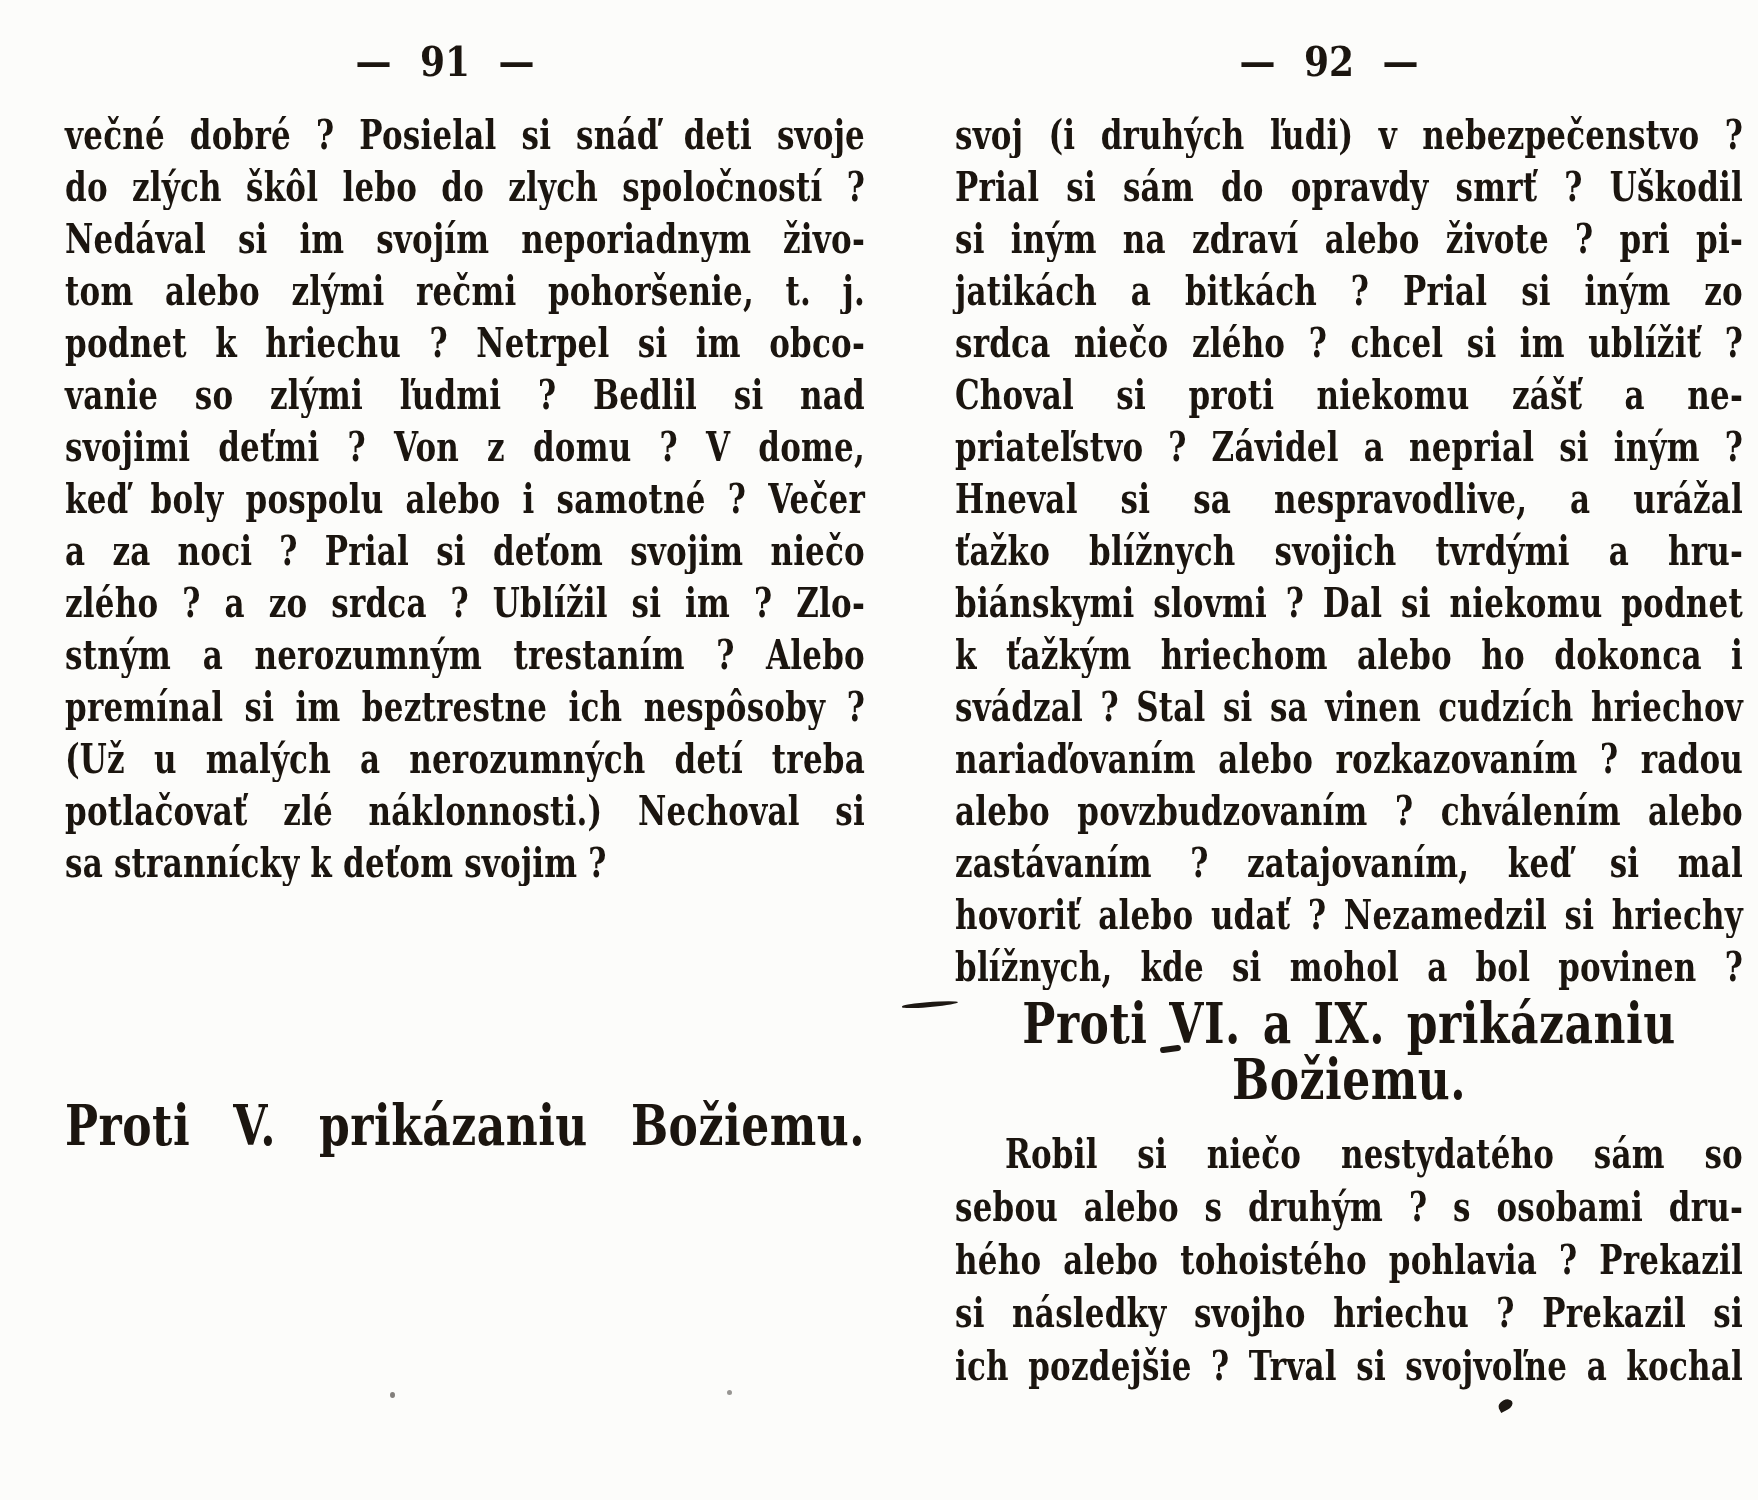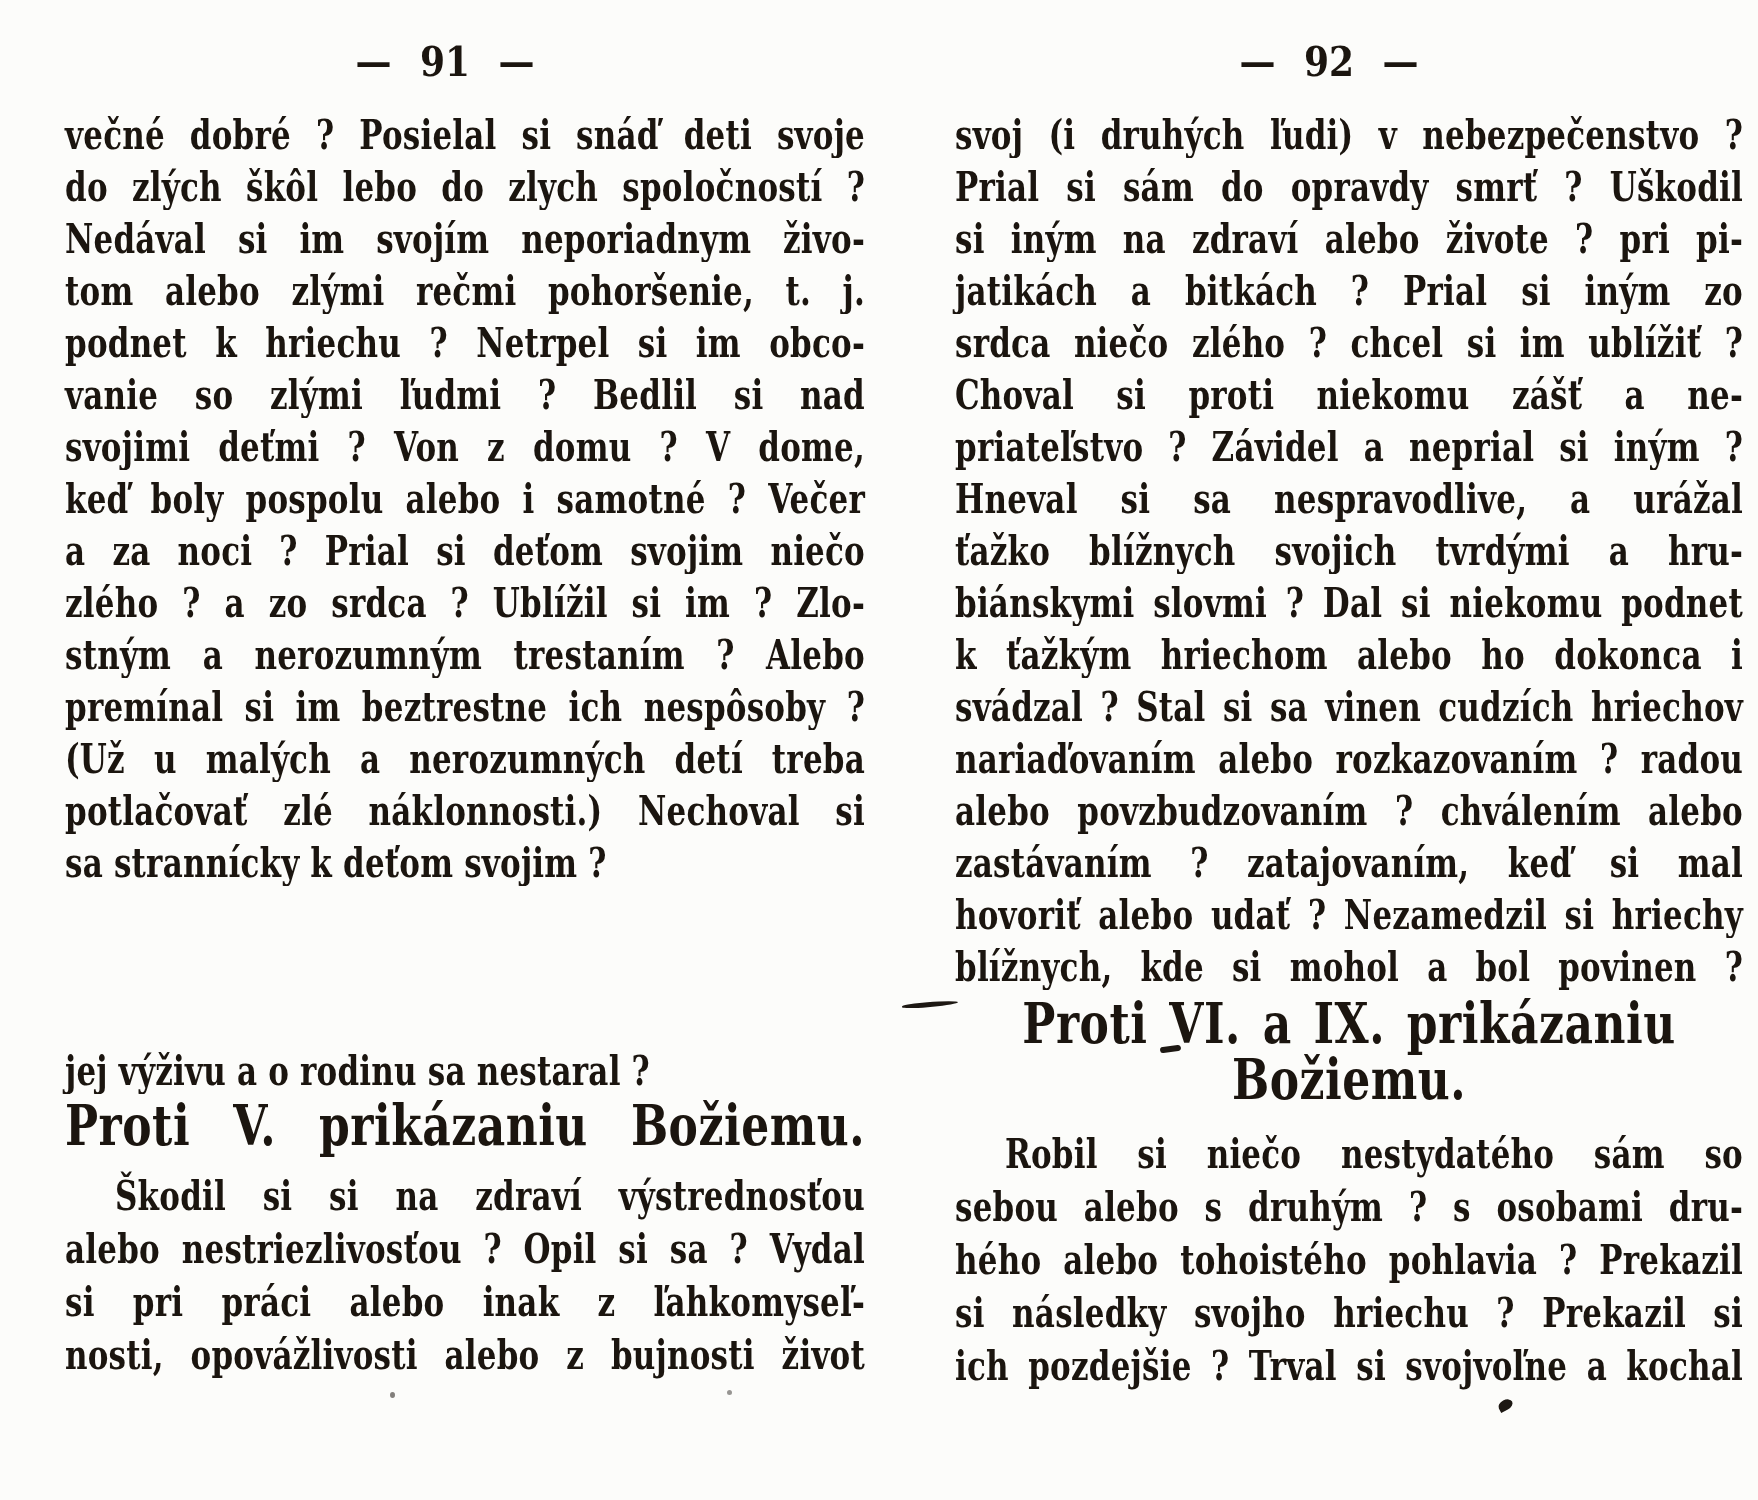"jej výživu a o rodinu" div.block { html: <div> <span>jej výživu a o rodinu sa nestaral ?</span> </div> -> none }
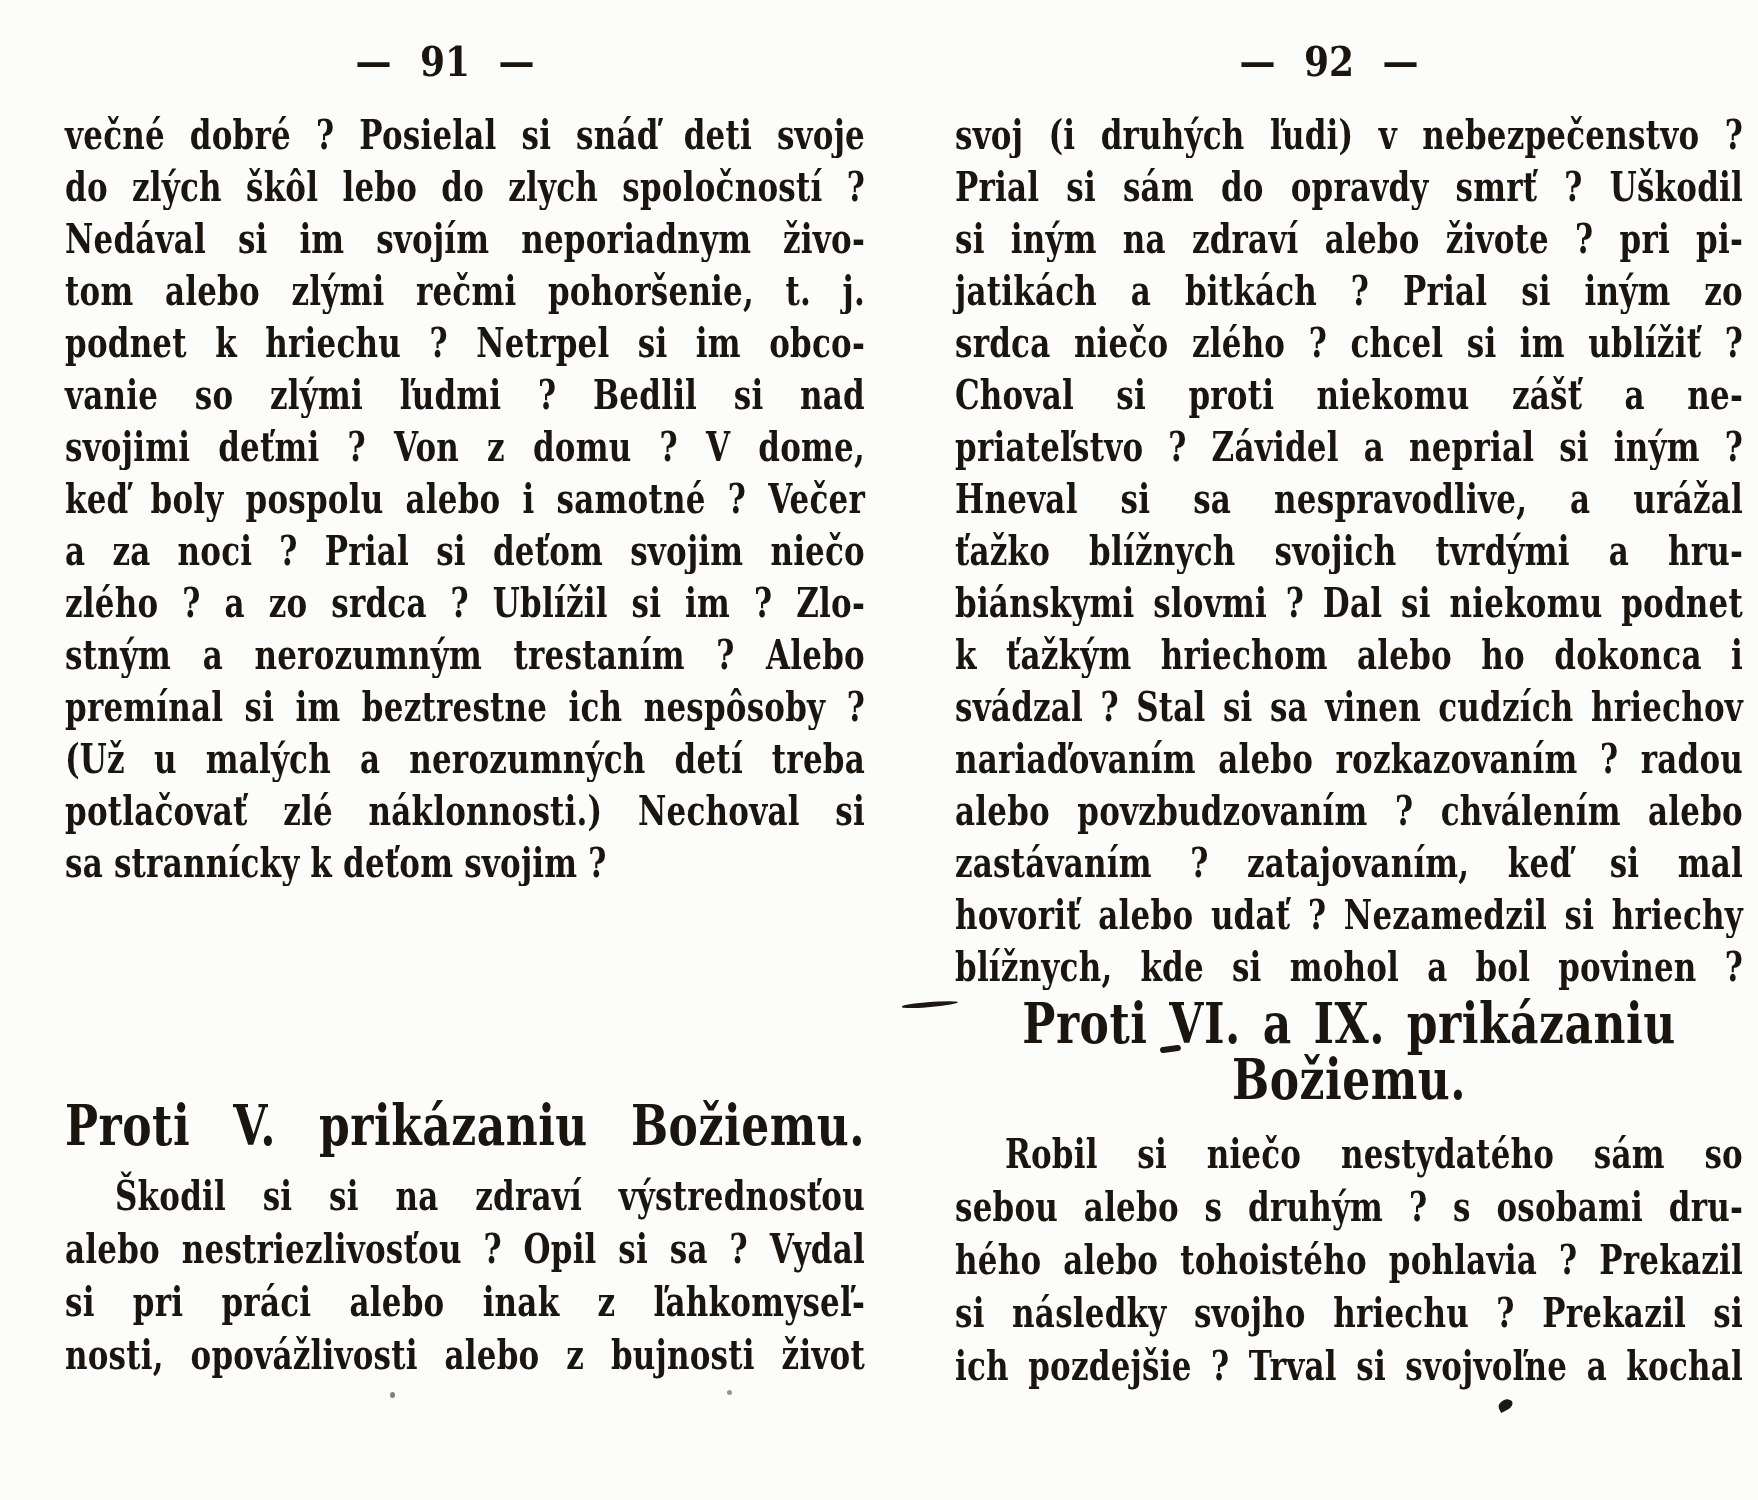"Škodil si si na zdraví" div.block { html: <div> <span>Škodil si si na zdraví výstrednosťou</span> <span>alebo nestriezlivosťou ? Opil si sa ? Vydal</span> <span>si pri práci alebo inak z ľahkomyseľ-</span> <span>nosti, opovážlivosti alebo z bujnosti život</span> </div> -> none }
